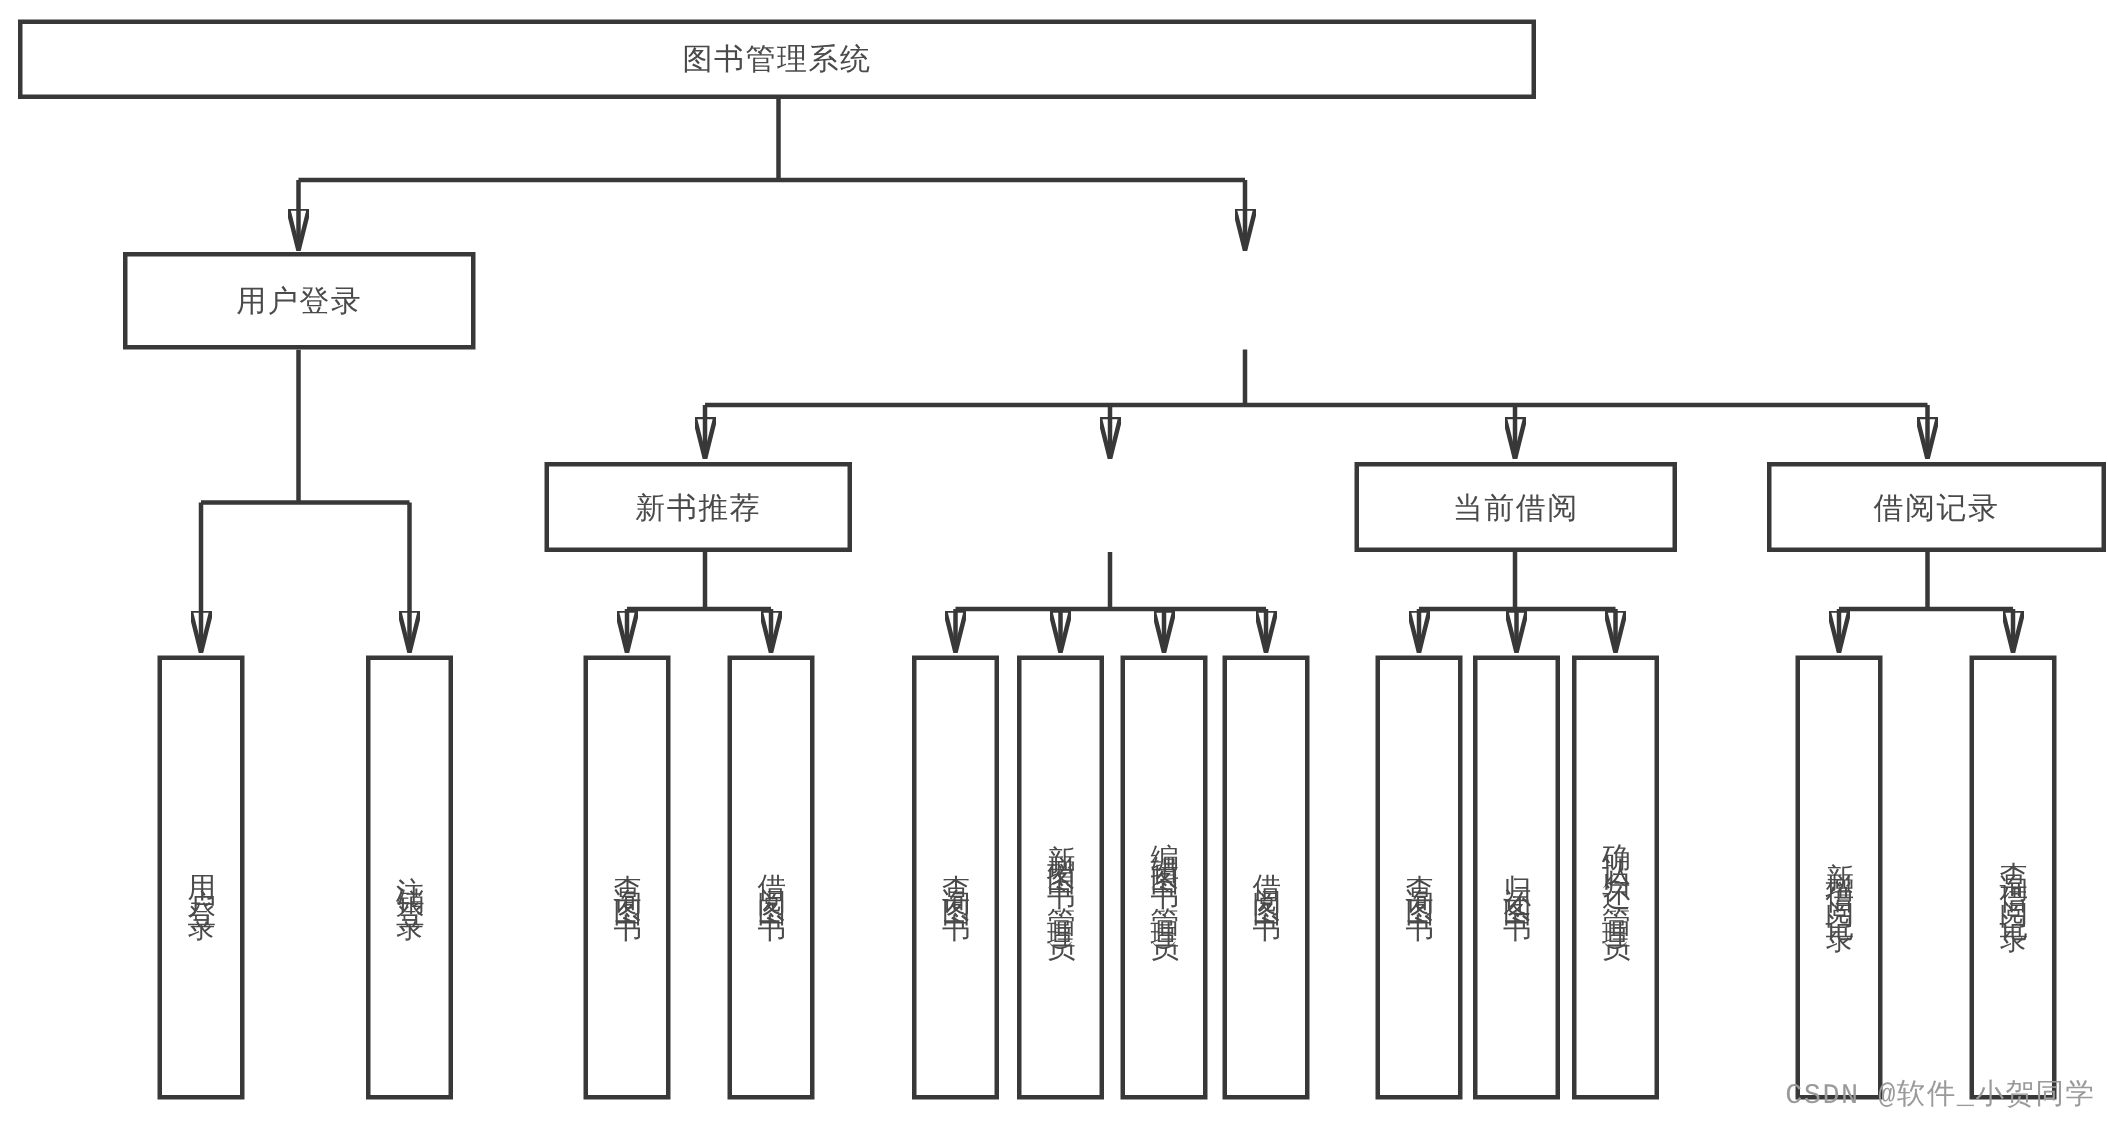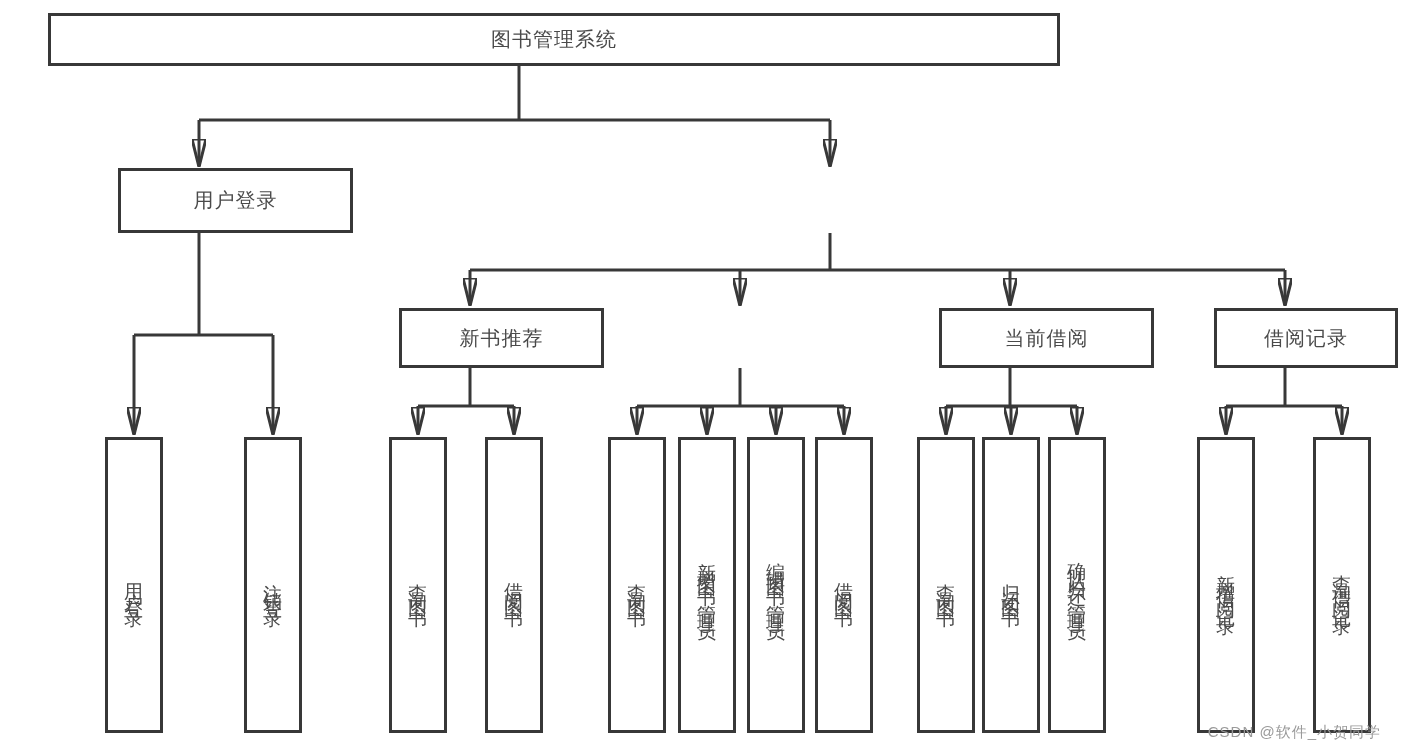"图书管理系统" .box.h { margin-left: 36px -> none }
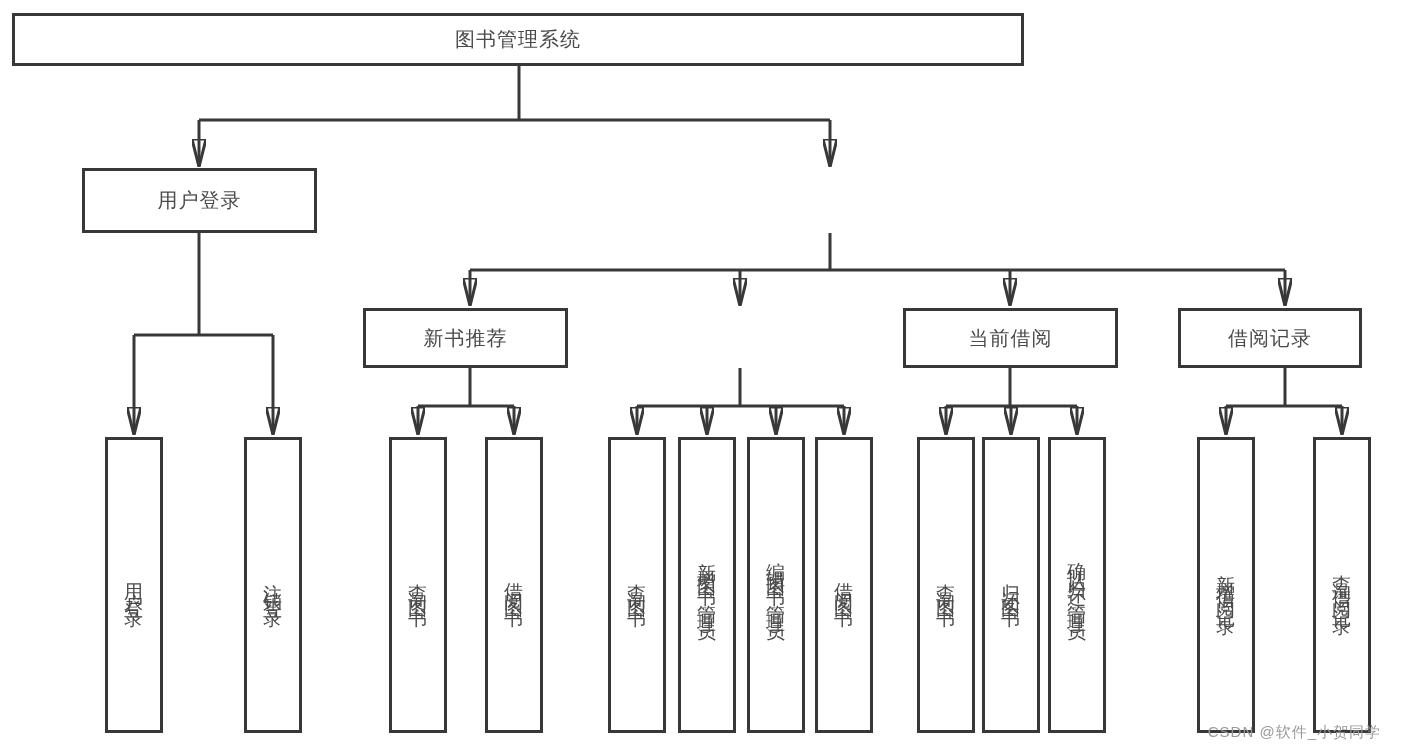"借阅记录" div.box { width: 184px -> 226px }
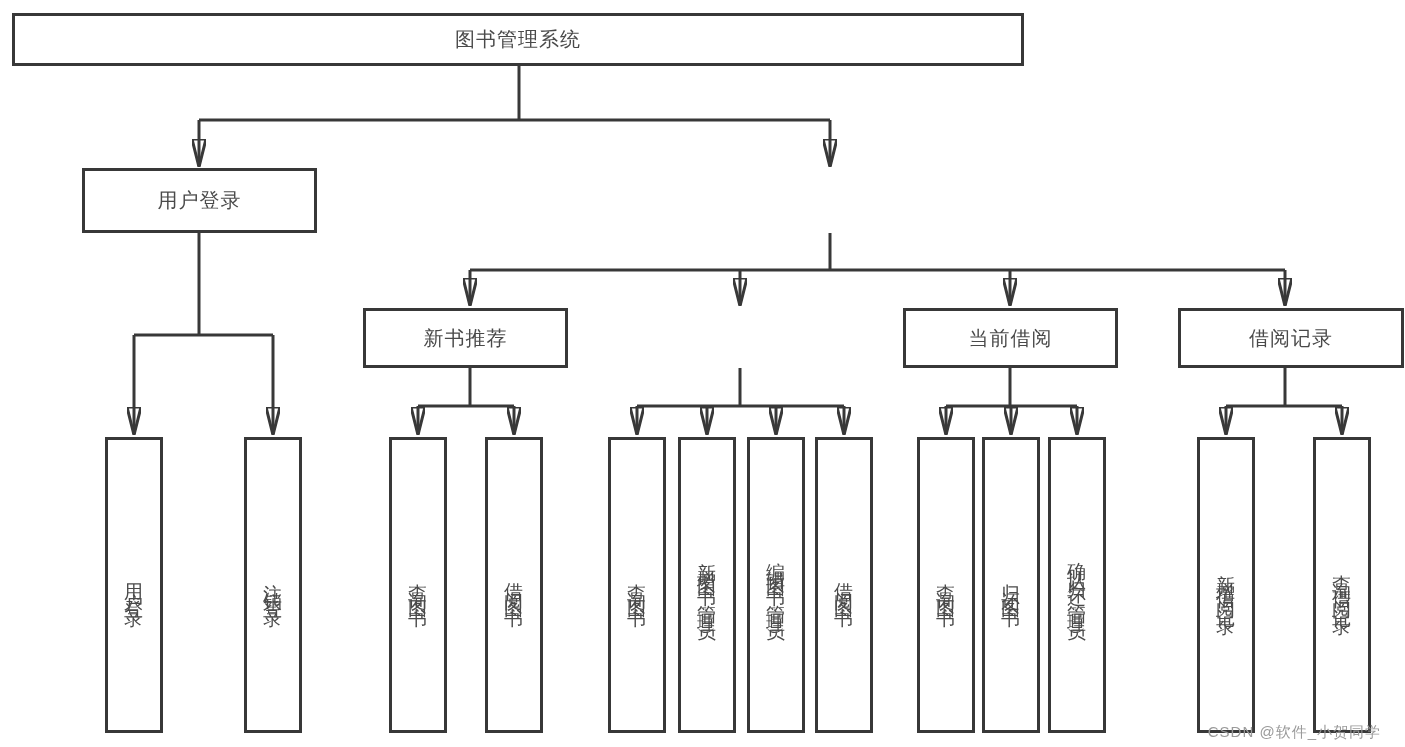"CSDN @软件_小贺同学" .watermark { font-family: none -> Liberation Mono, monospace; font-size: 15px -> 19px; right: 24px -> 8px }
